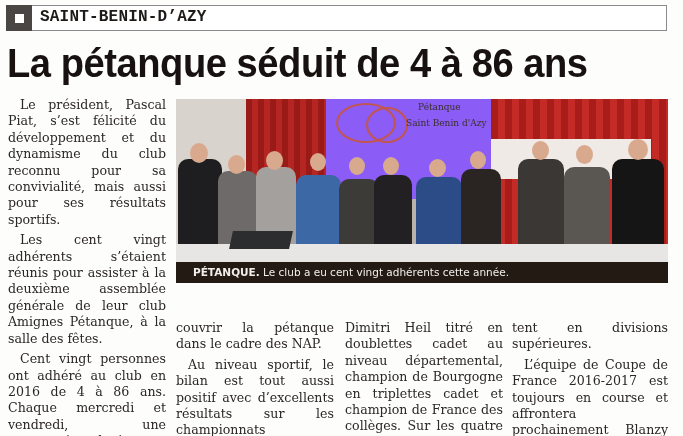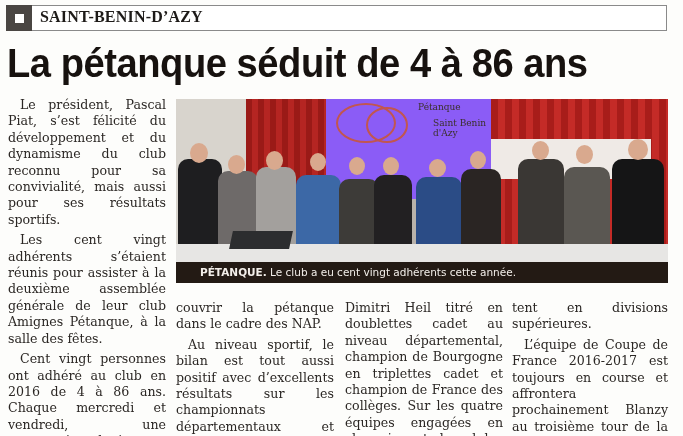"SAINT-BENIN-D’AZY" .kicker-text { font-family: Liberation Serif, serif -> Liberation Mono, monospace }
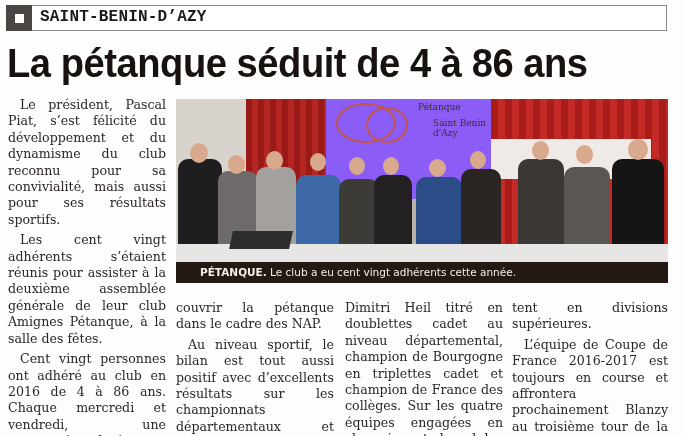"Saint Benin d'Azy" .photo .banner-t2 { padding-left: 27px -> none }
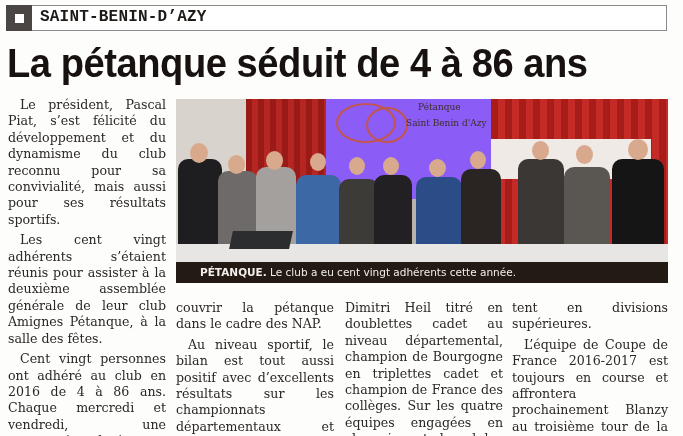"PÉTANQUE. Le club a eu" .caption-bar { padding-left: 24px -> 17px }
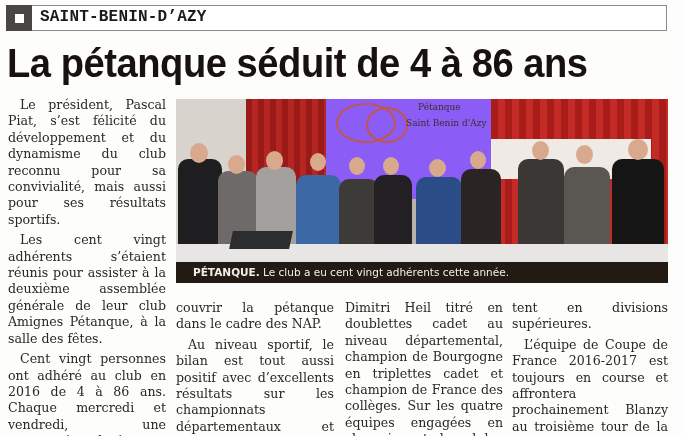"couvrir la pétanque dans le" .col p.cont { margin-top: none -> 20px }
